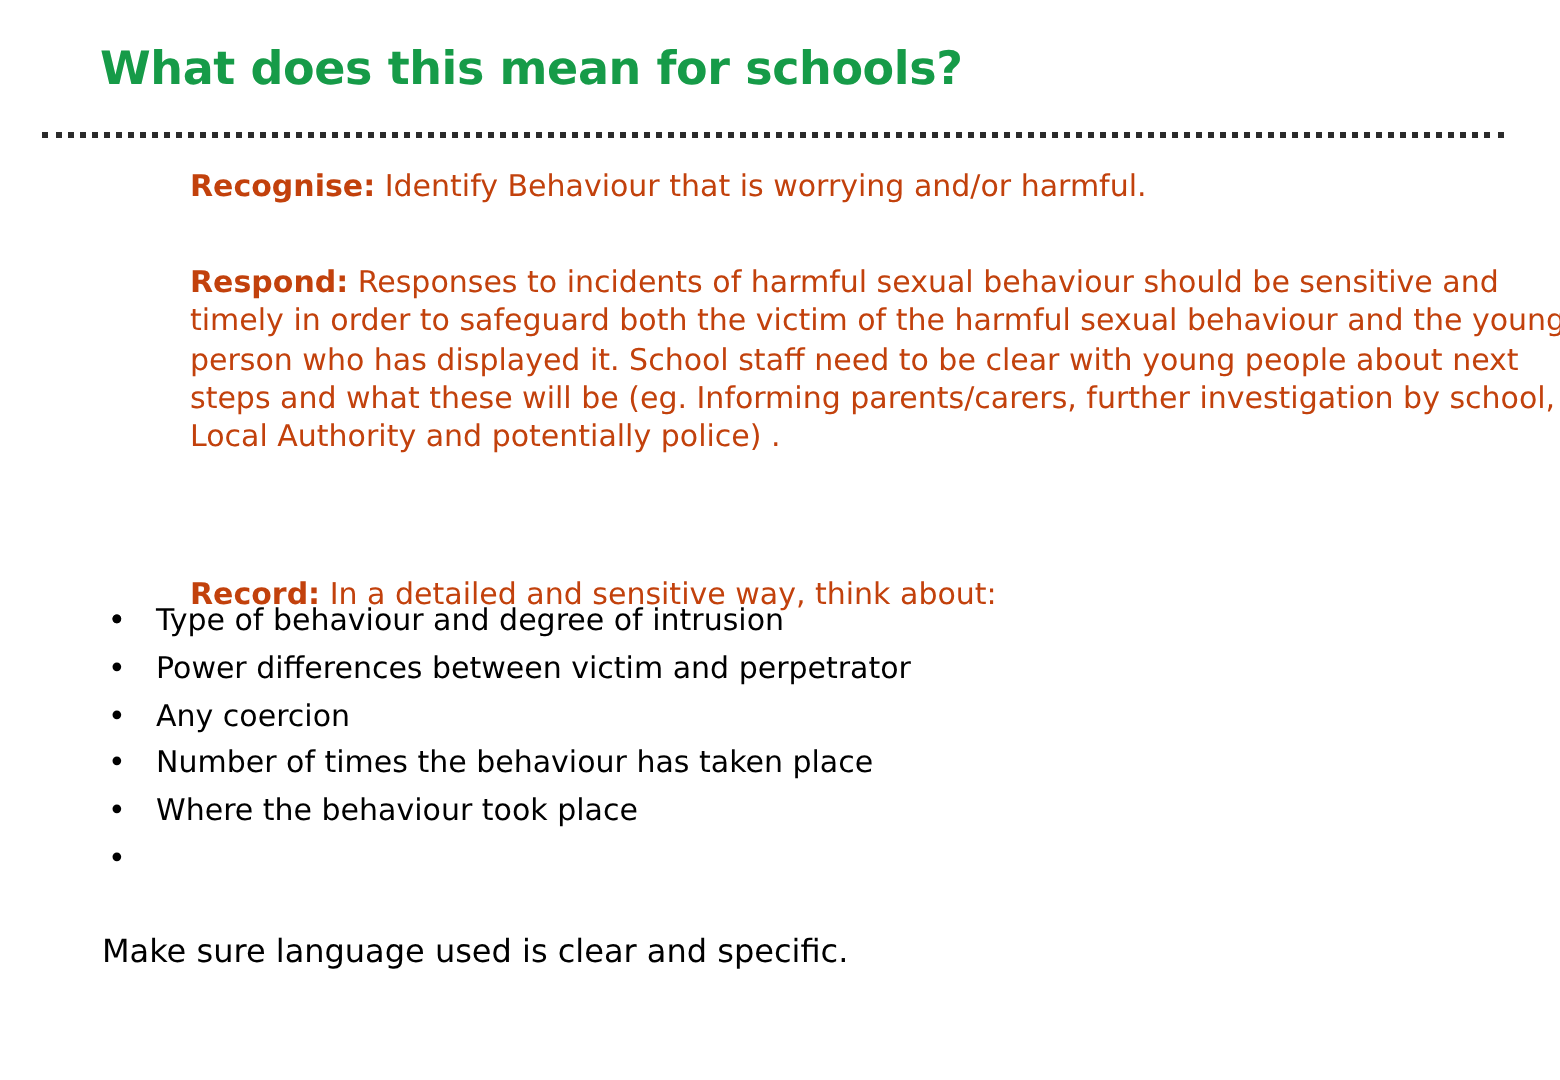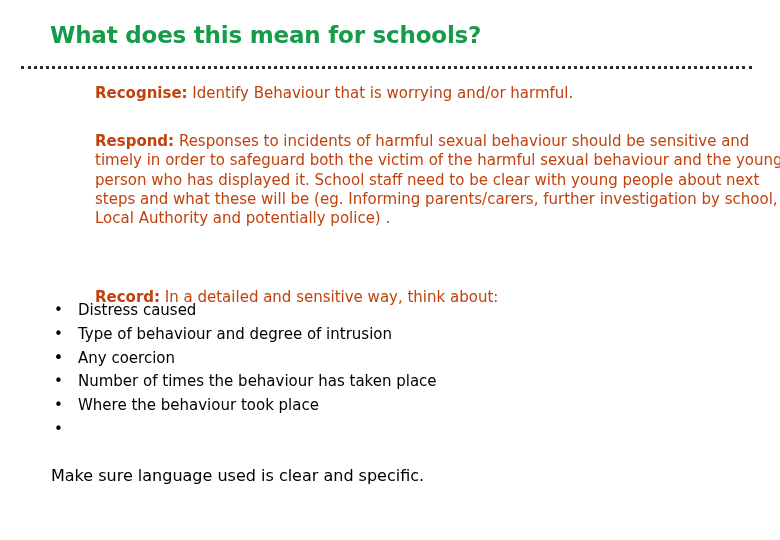"Distress caused" span { html: <span>Distress caused</span> -> none }
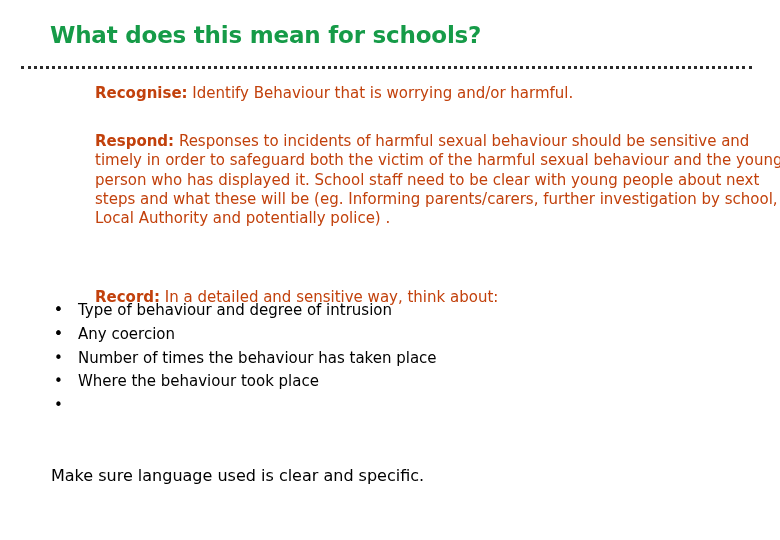"Power differences between victim and" span { html: none -> <span>Power differences between victim and perpetrator</span> }
